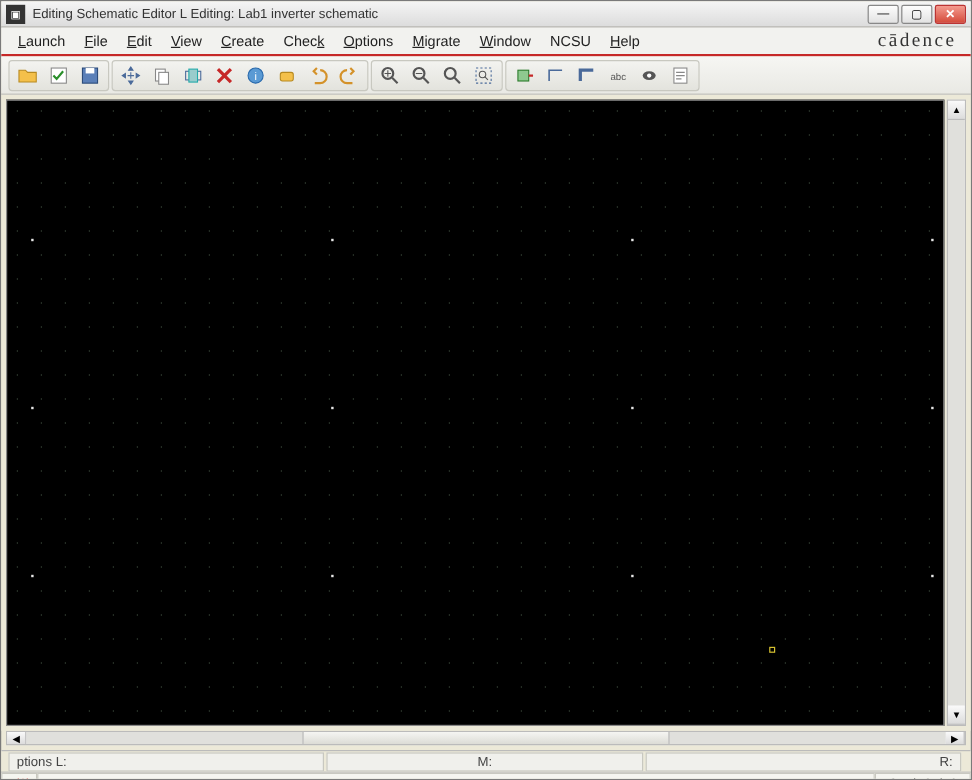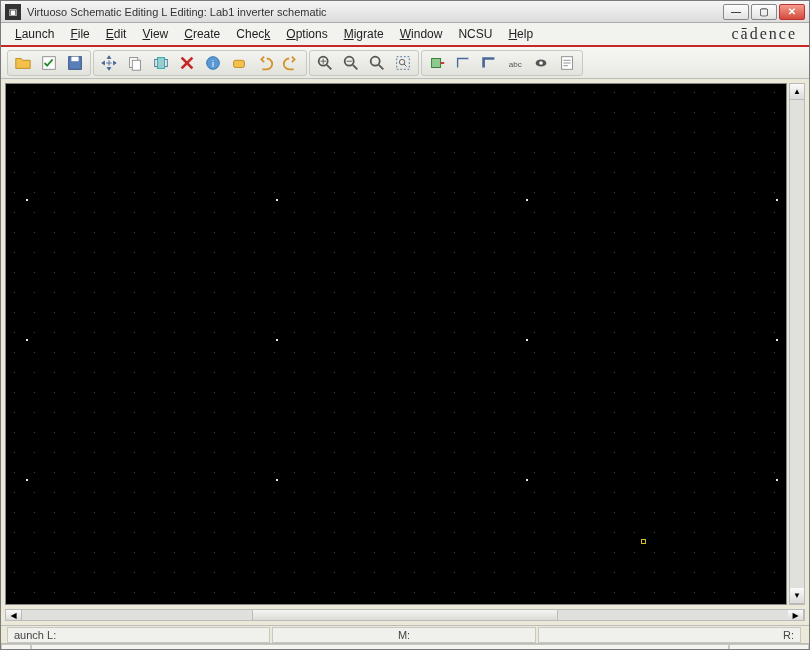"Virtuoso Schematic Editing L Editing:" div.title { text: Virtuoso Schematic Editing -> Editing Schematic Editor }
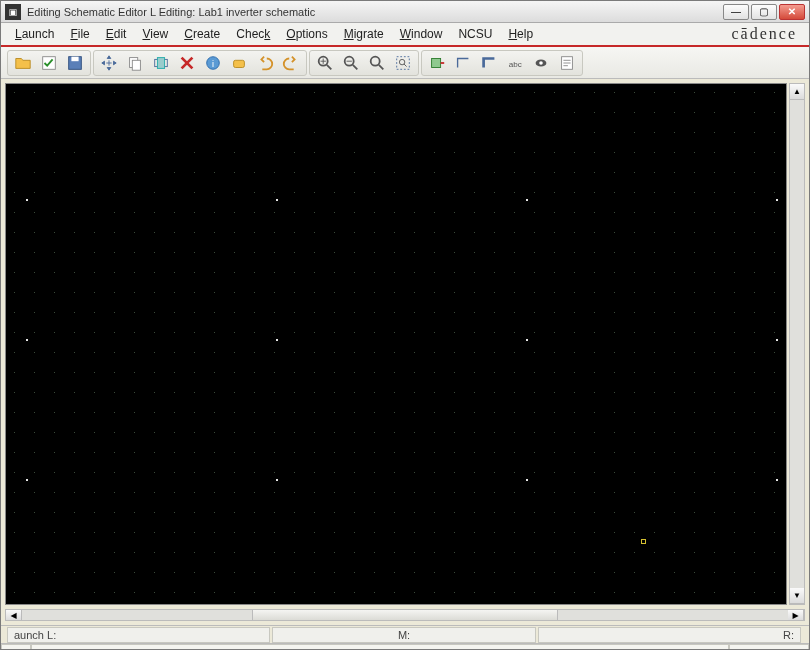"aunch L:" div.cell { text: aunch -> ptions }
